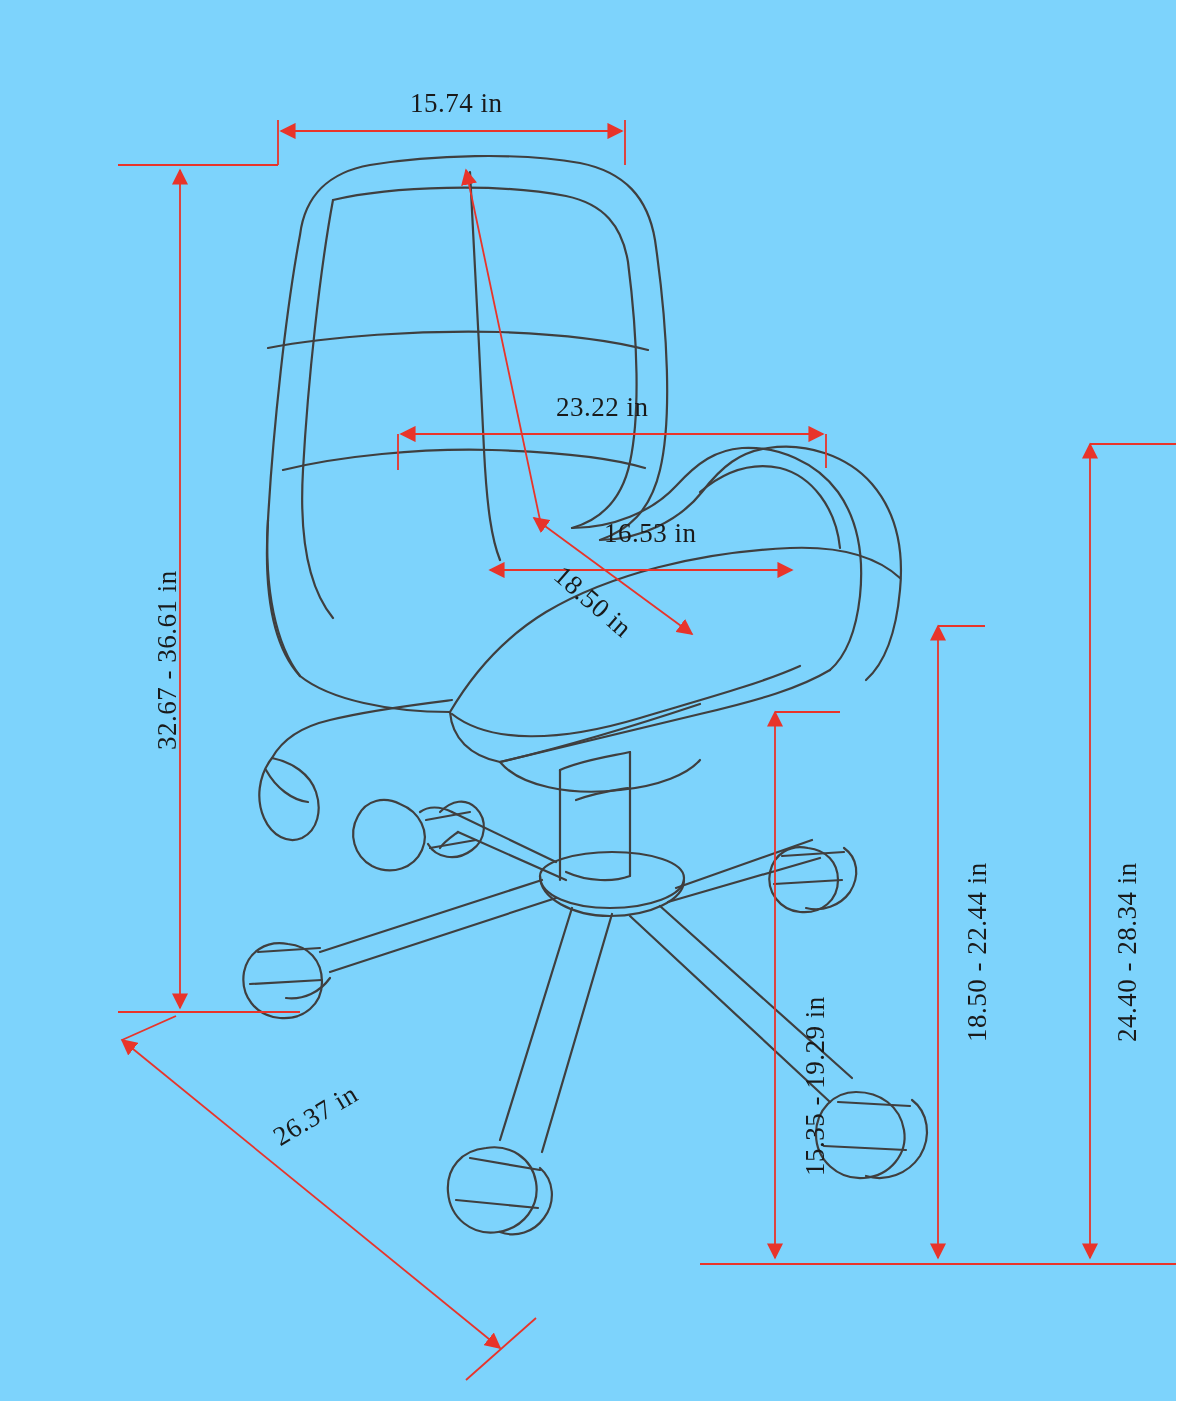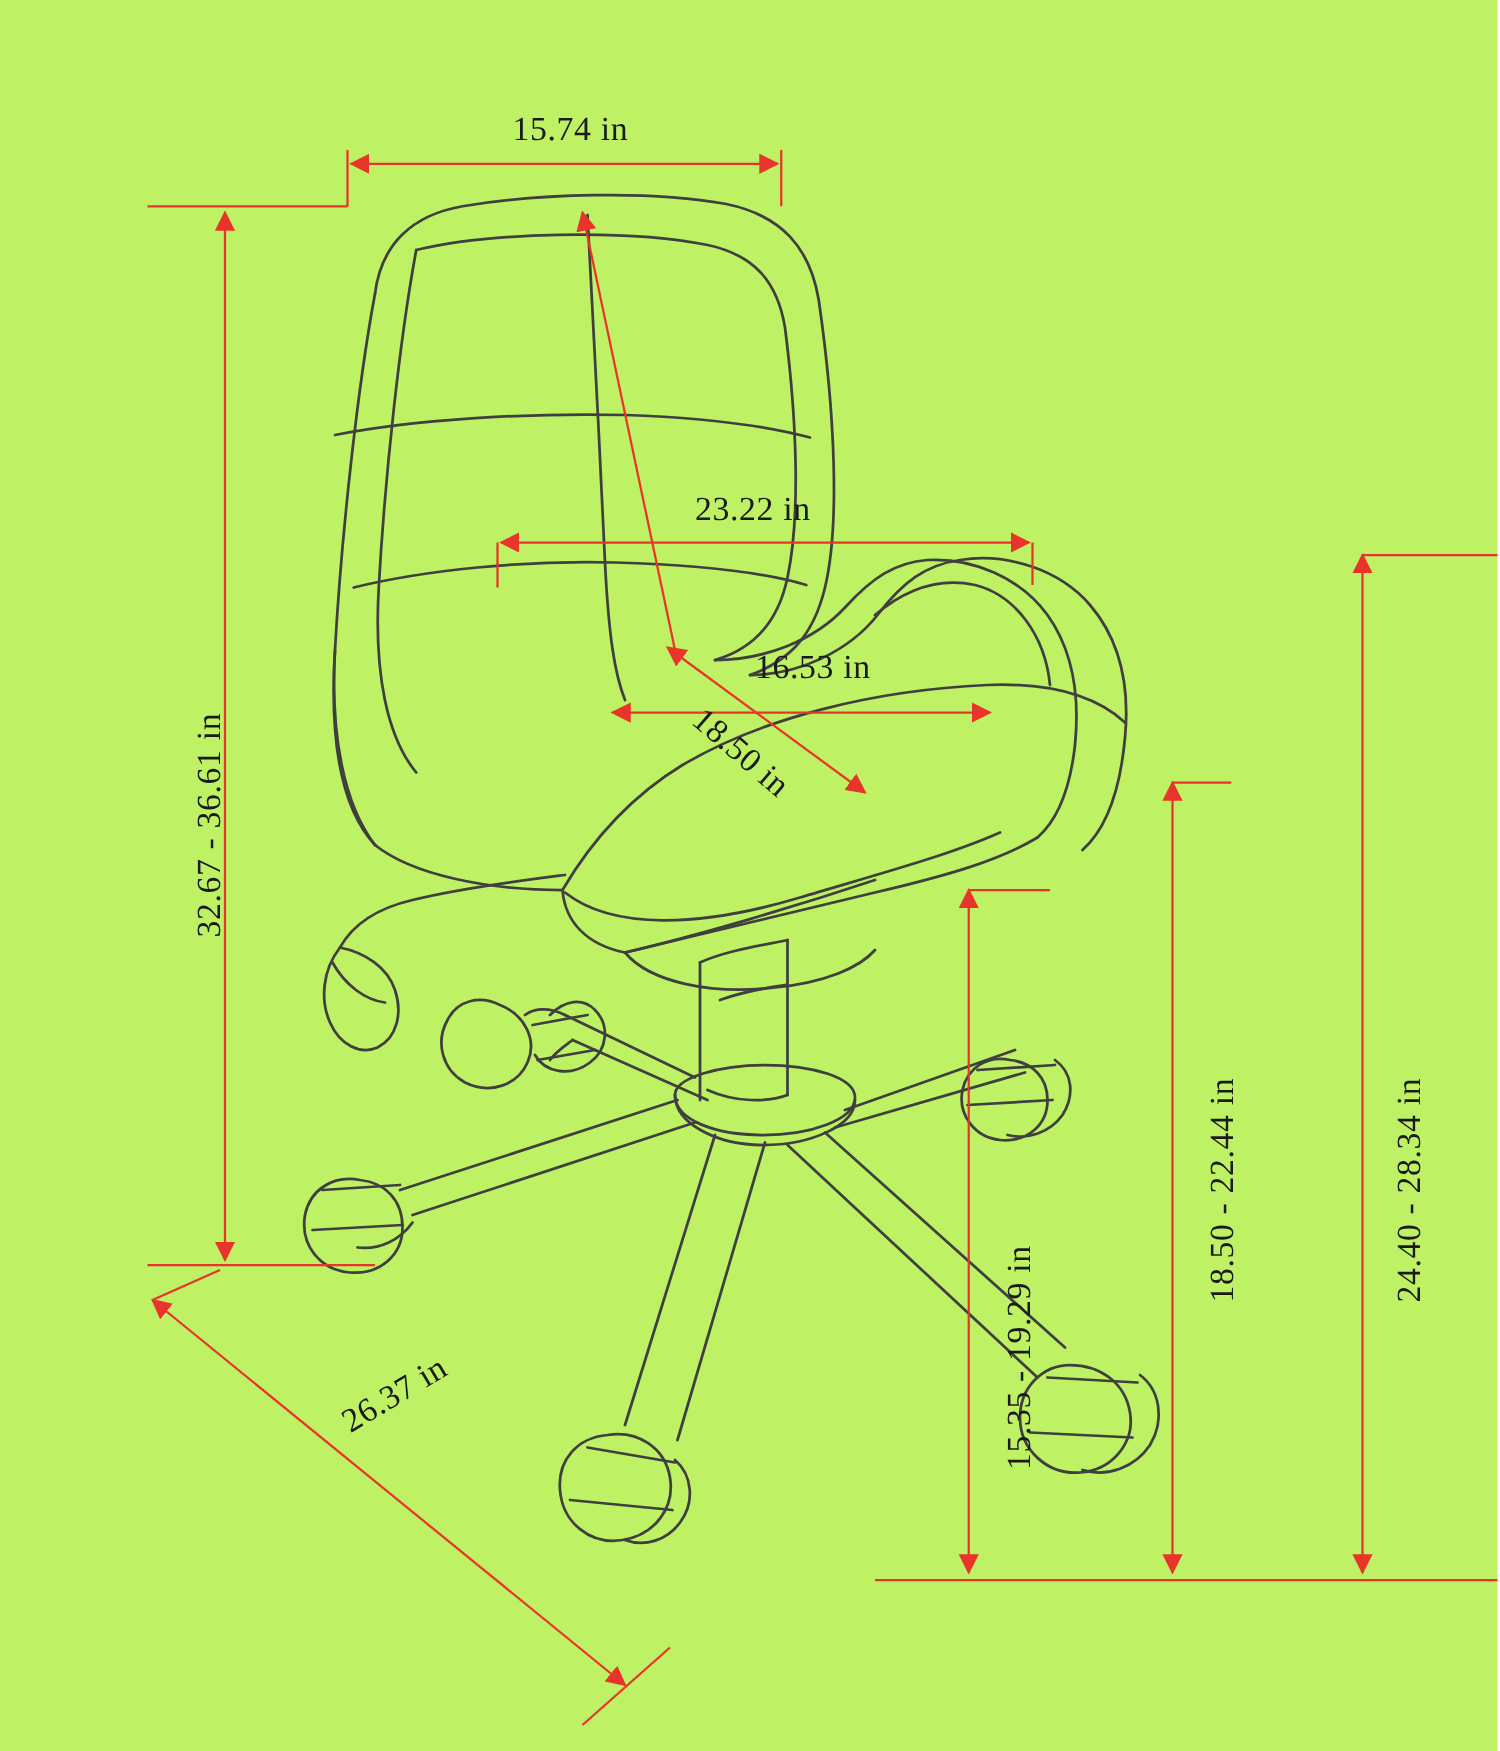"15.74 in" #stage { background: #bef264 -> #7dd3fc; padding-left: 22px -> none }
